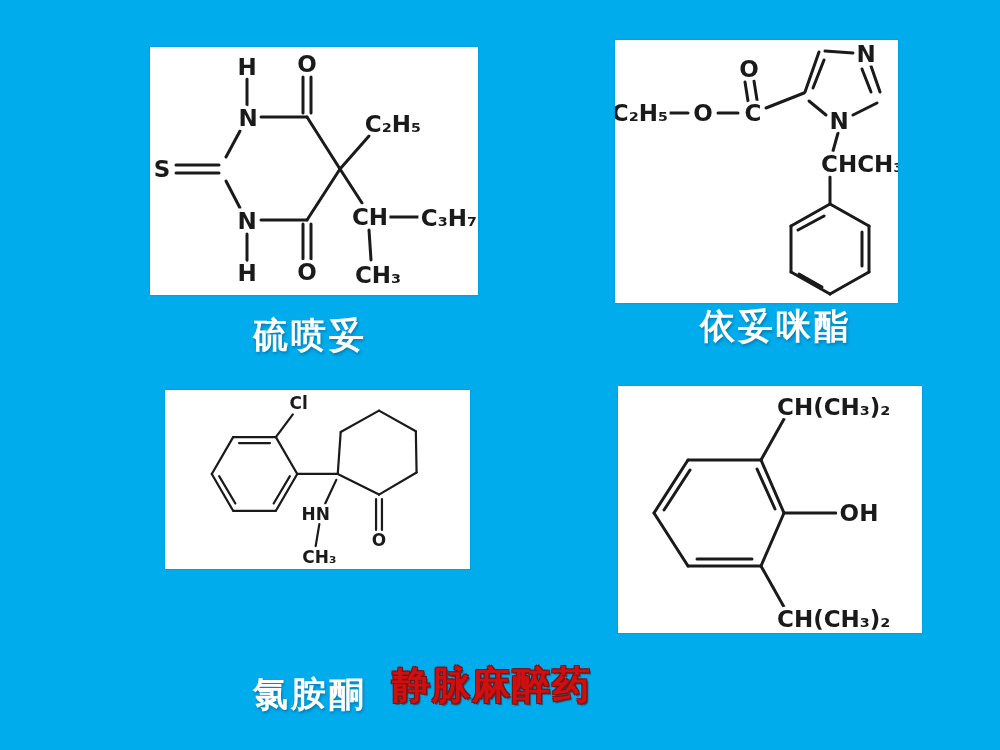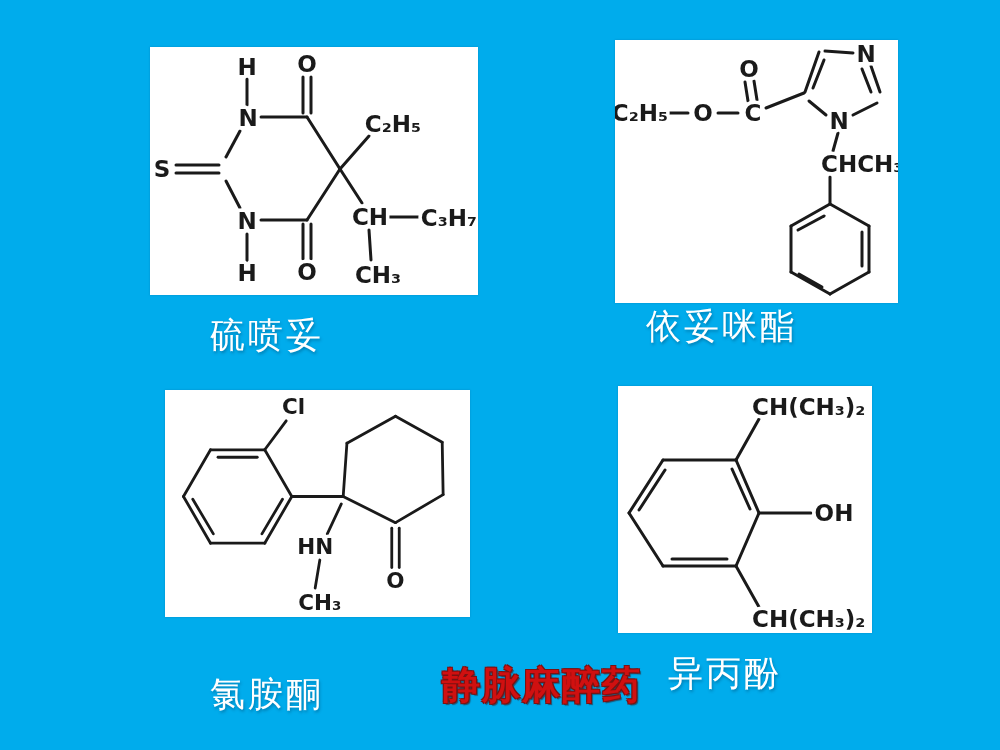"硫喷妥" .cn-label { font-weight: normal -> bold; text-align: none -> center }
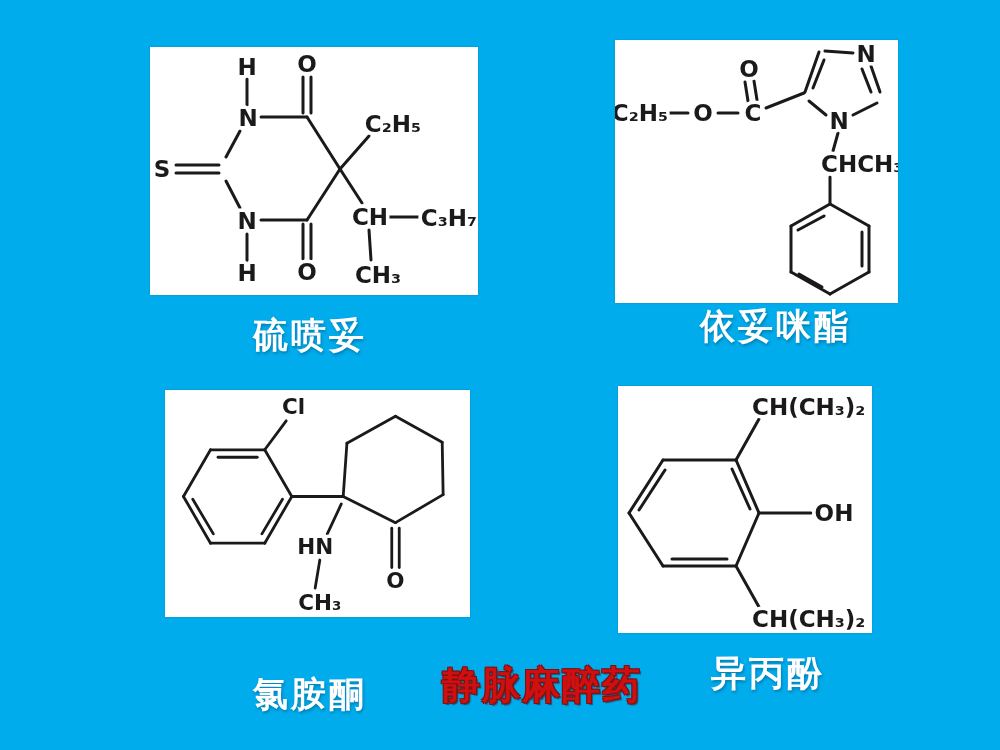"Cl" div.panel { height: 227px -> 179px }
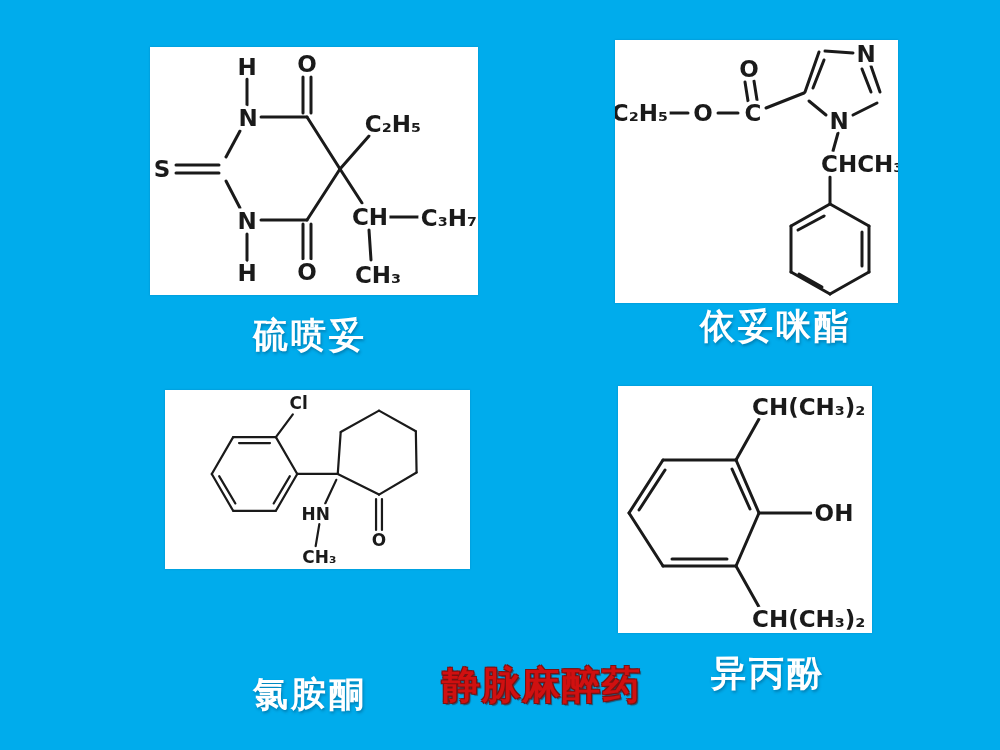"CH(CH₃)₂" div.panel { width: 254px -> 304px }
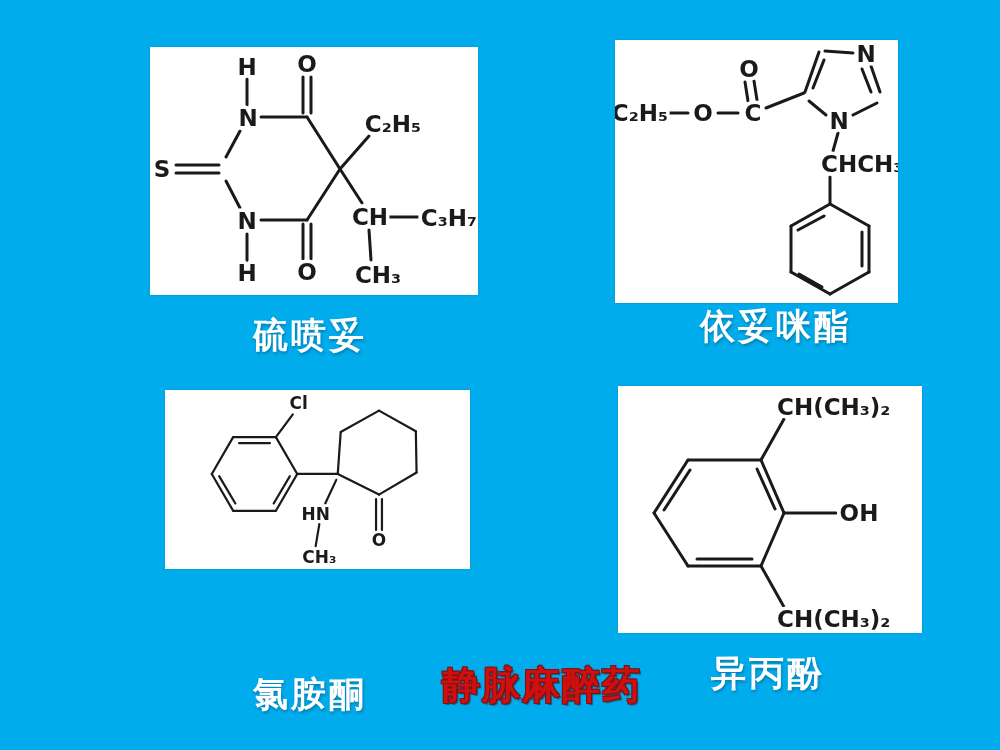"静脉麻醉药" .slide-title { text-align: center -> none }
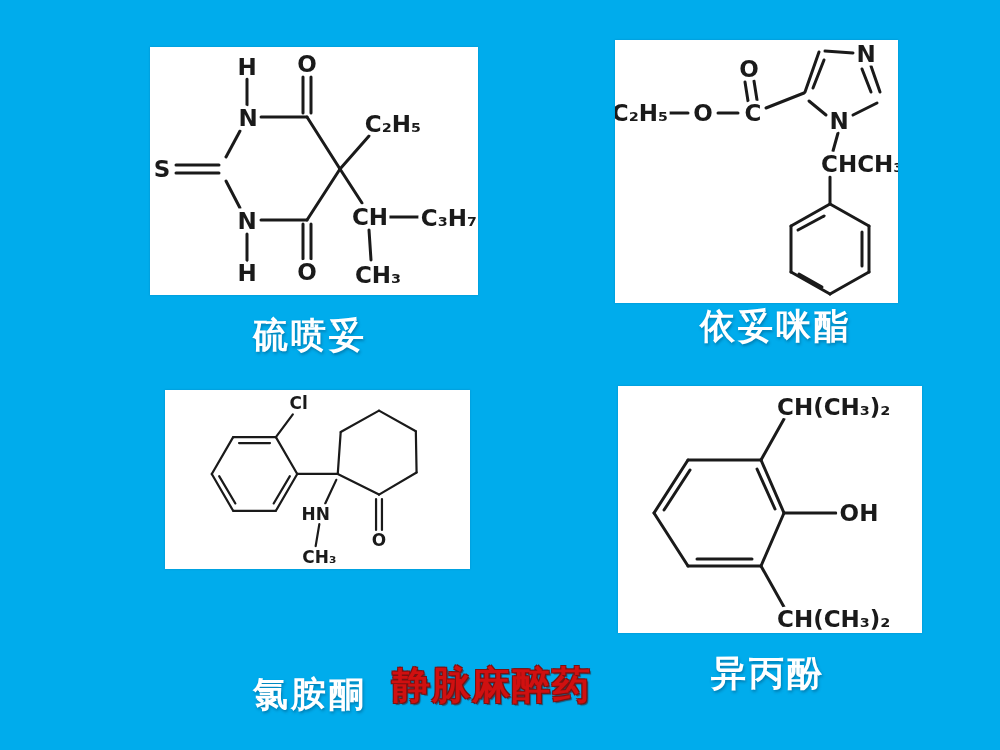"异丙酚" div.cn-label { html: <div>异丙酚</div> -> none }
